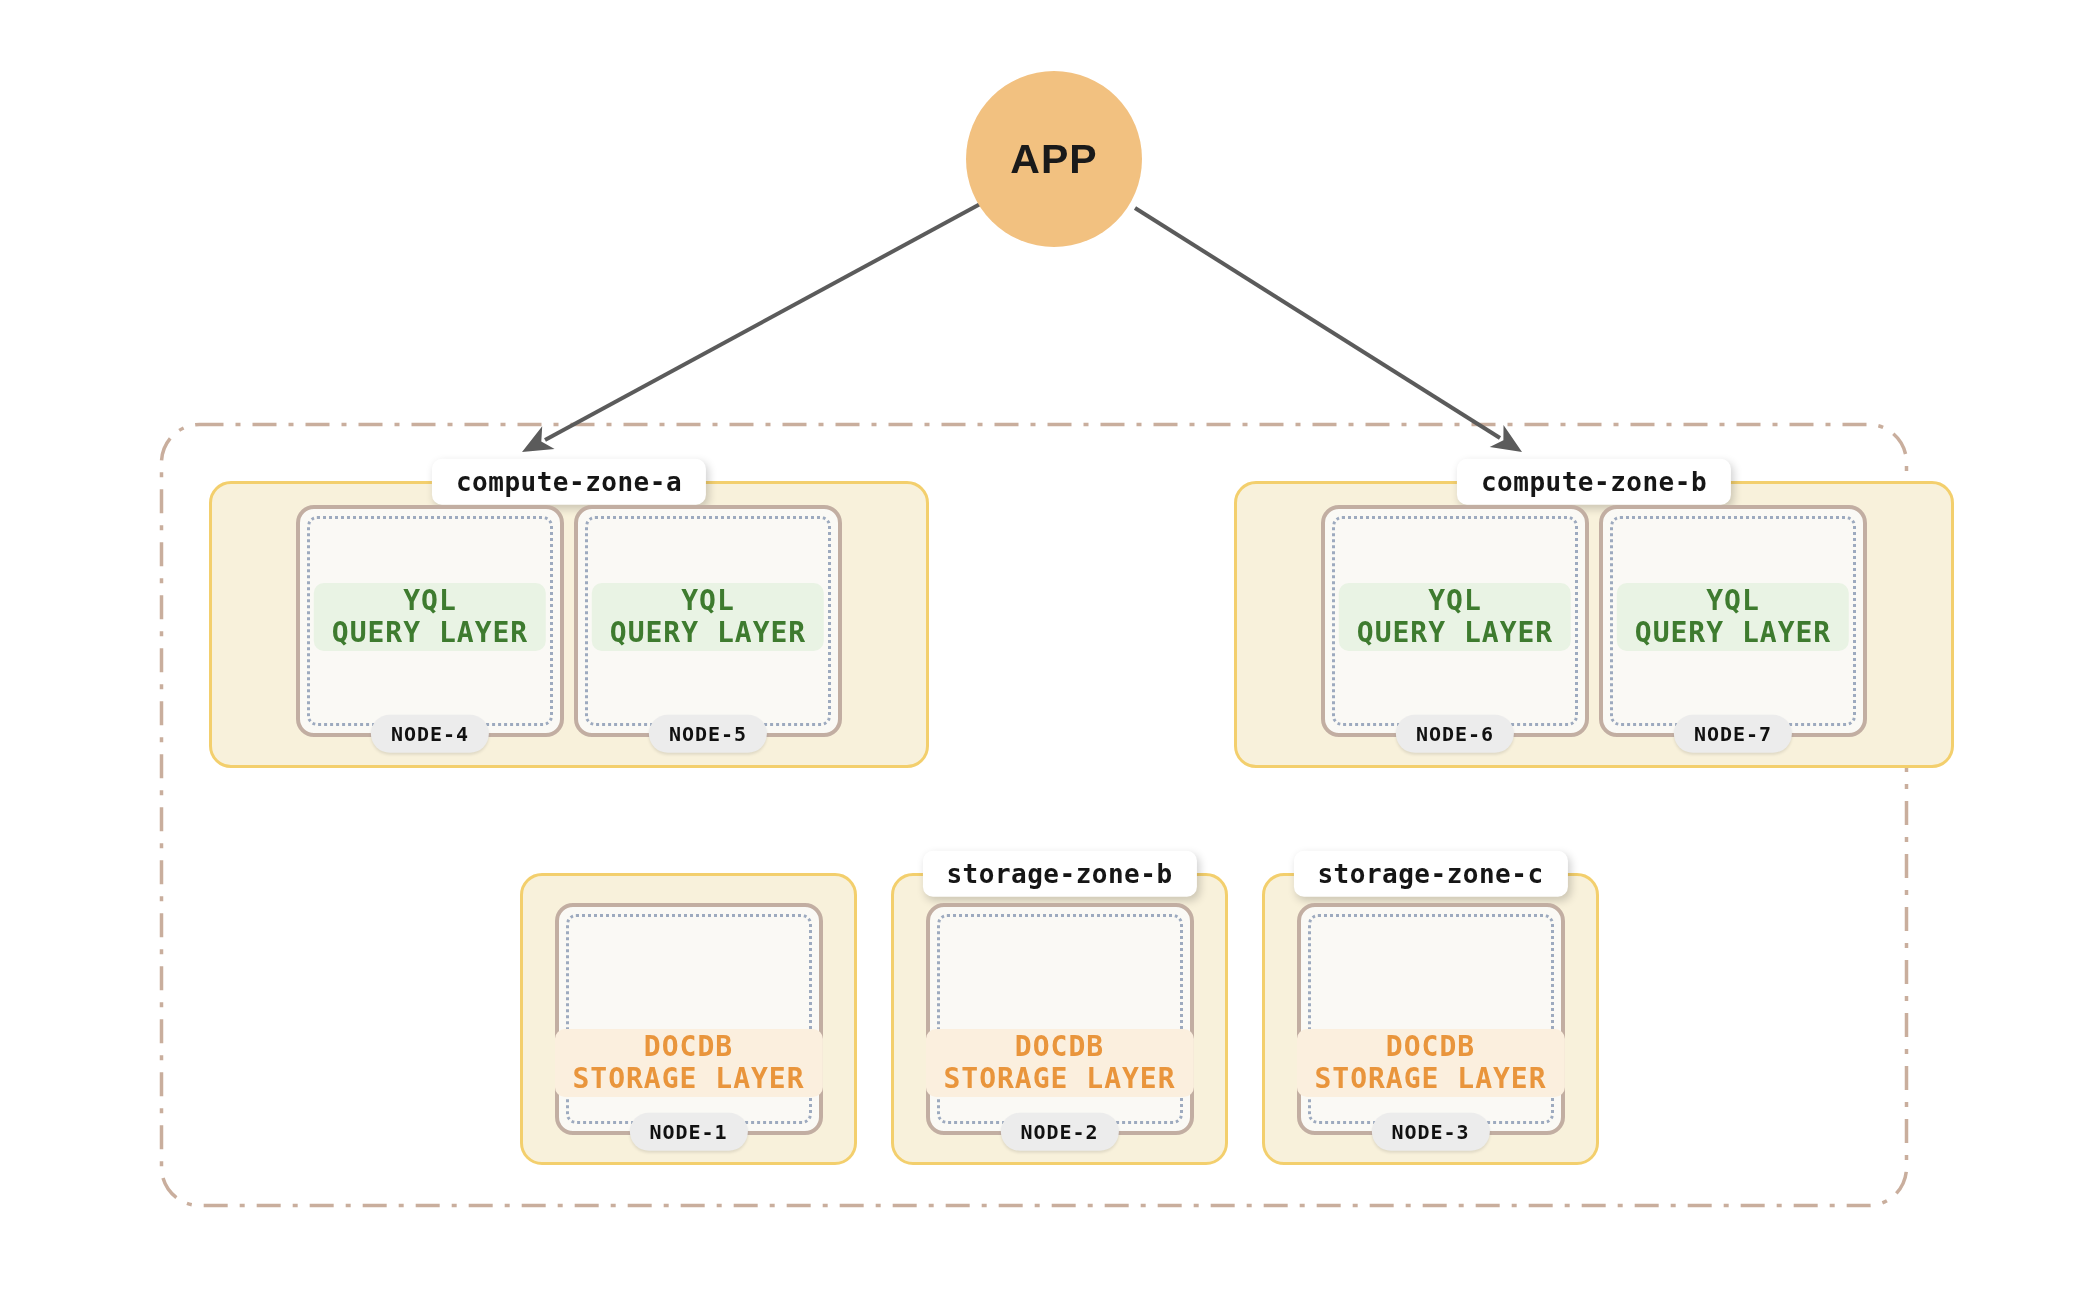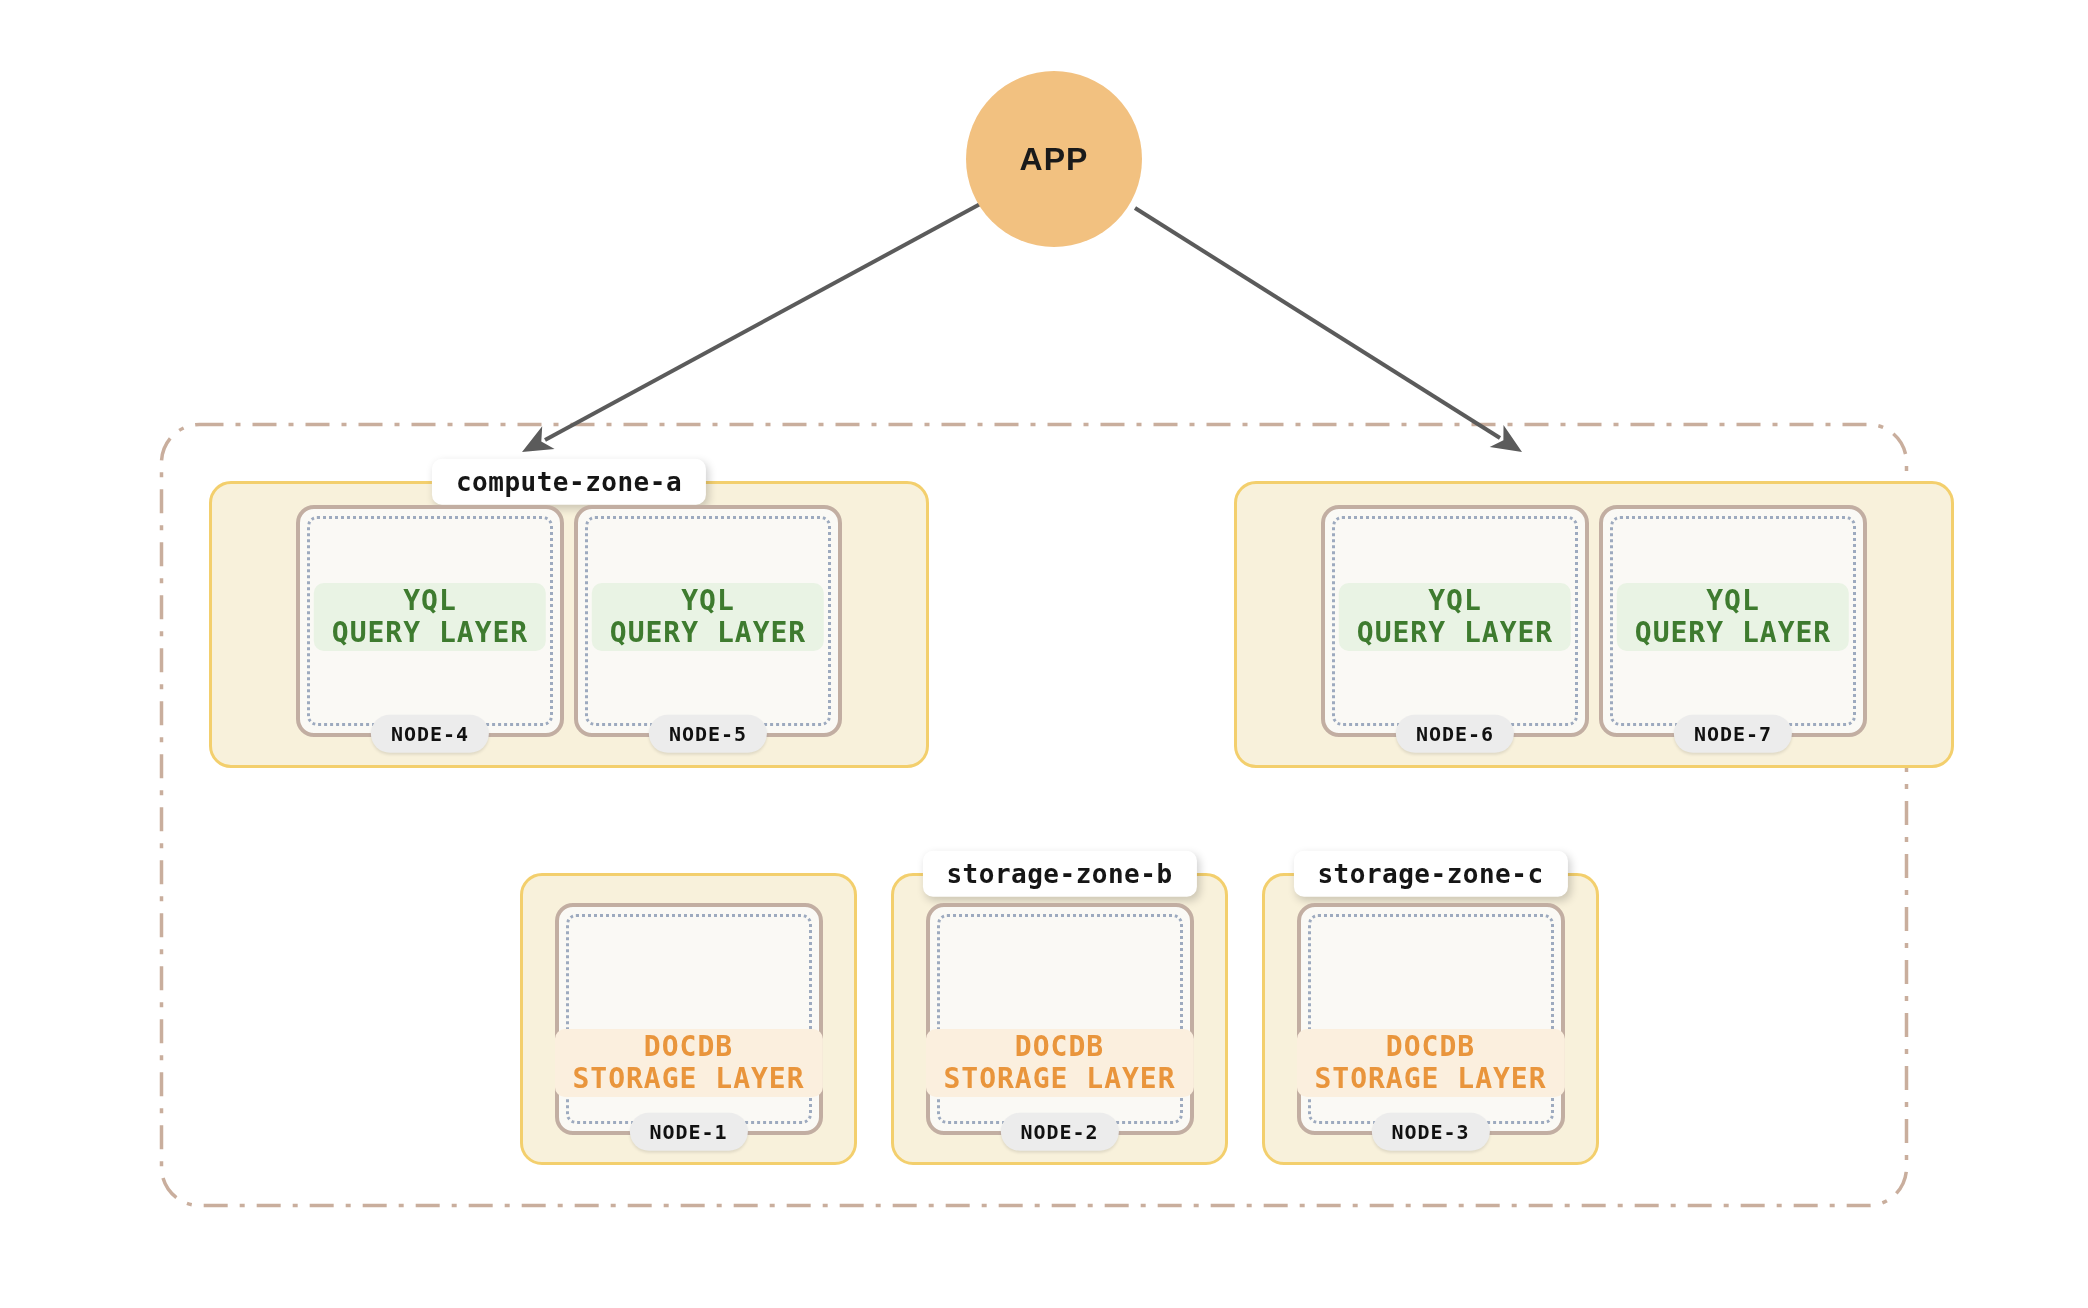"APP" .app-label { font-size: 32px -> 41px }
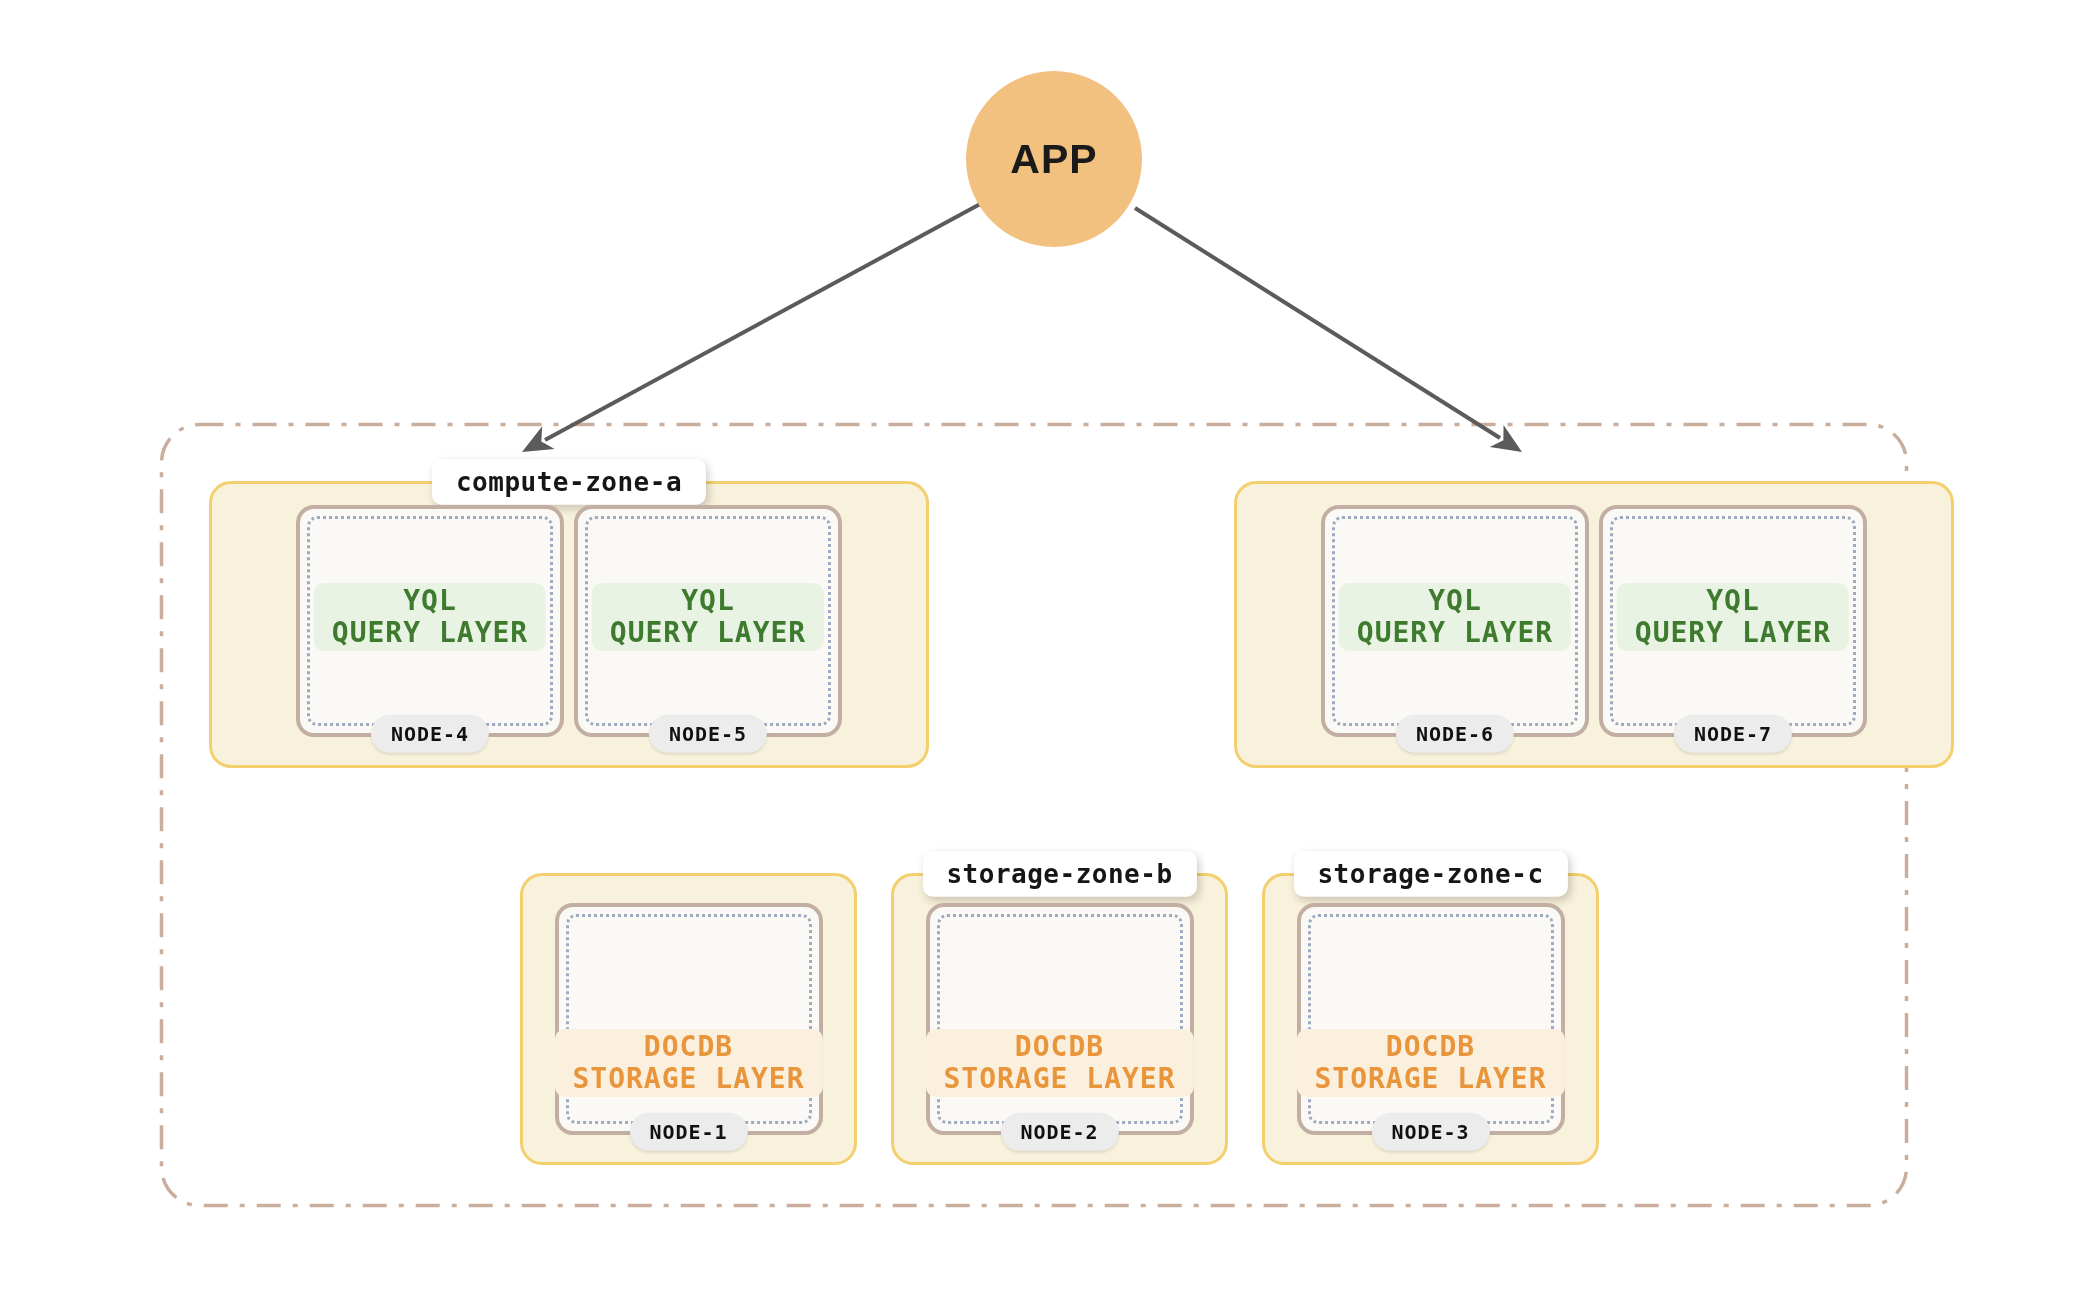"compute-zone-b" div.zone-label { html: none -> <div>compute-zone-b</div> }
